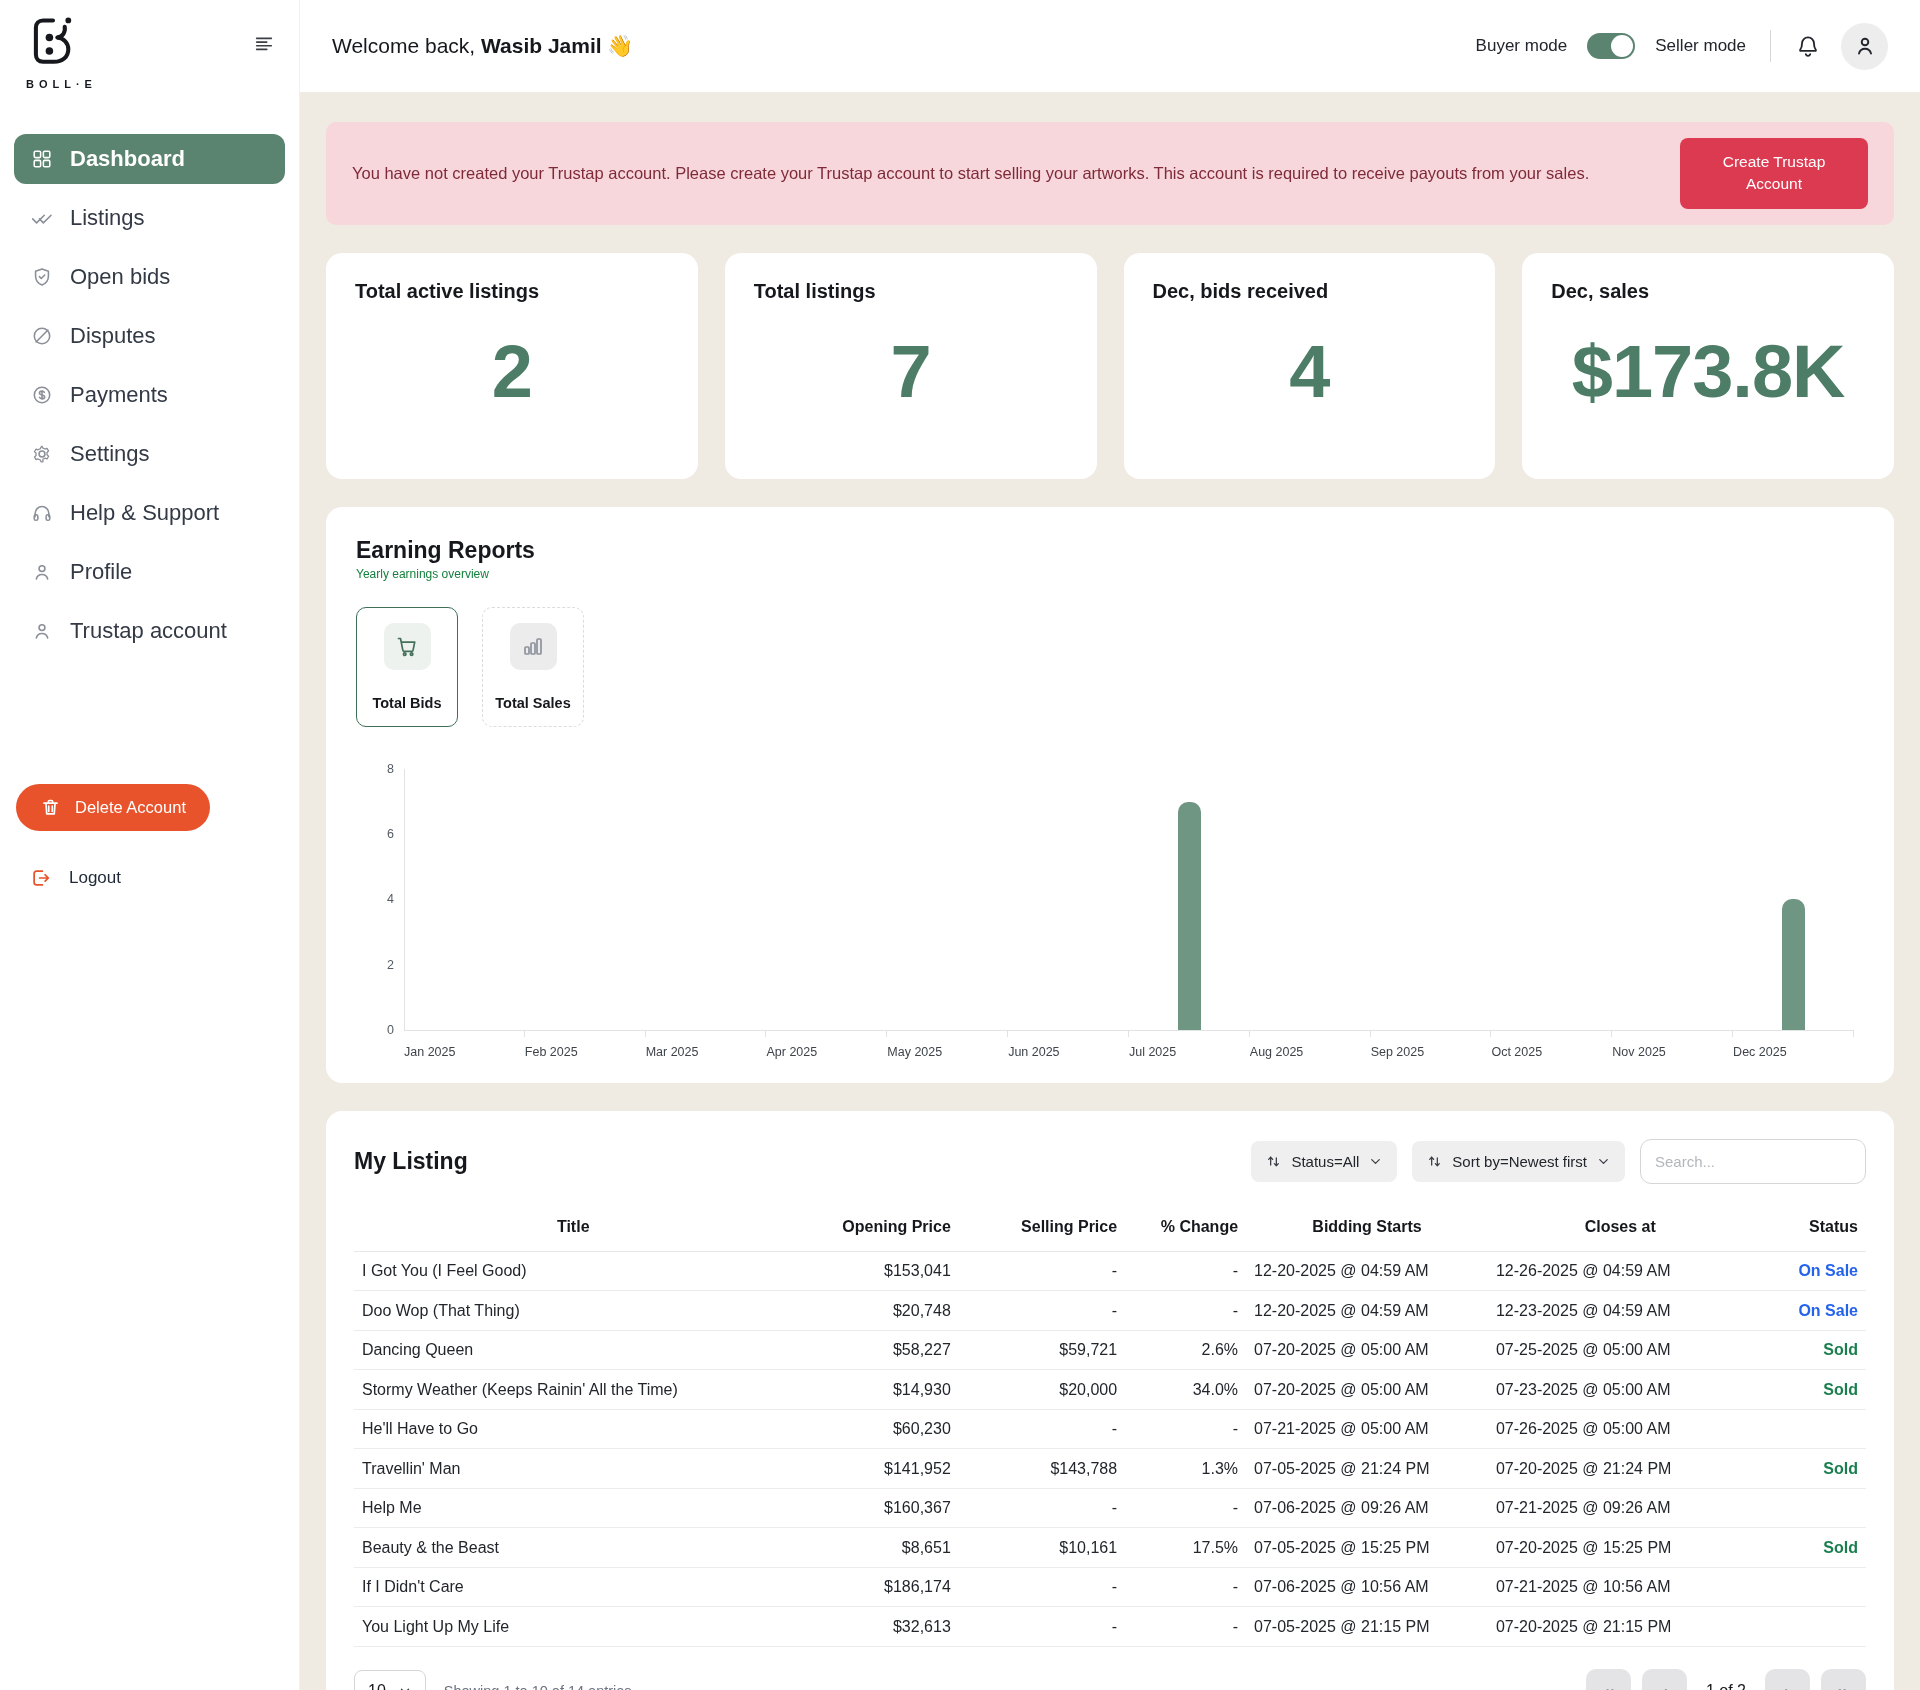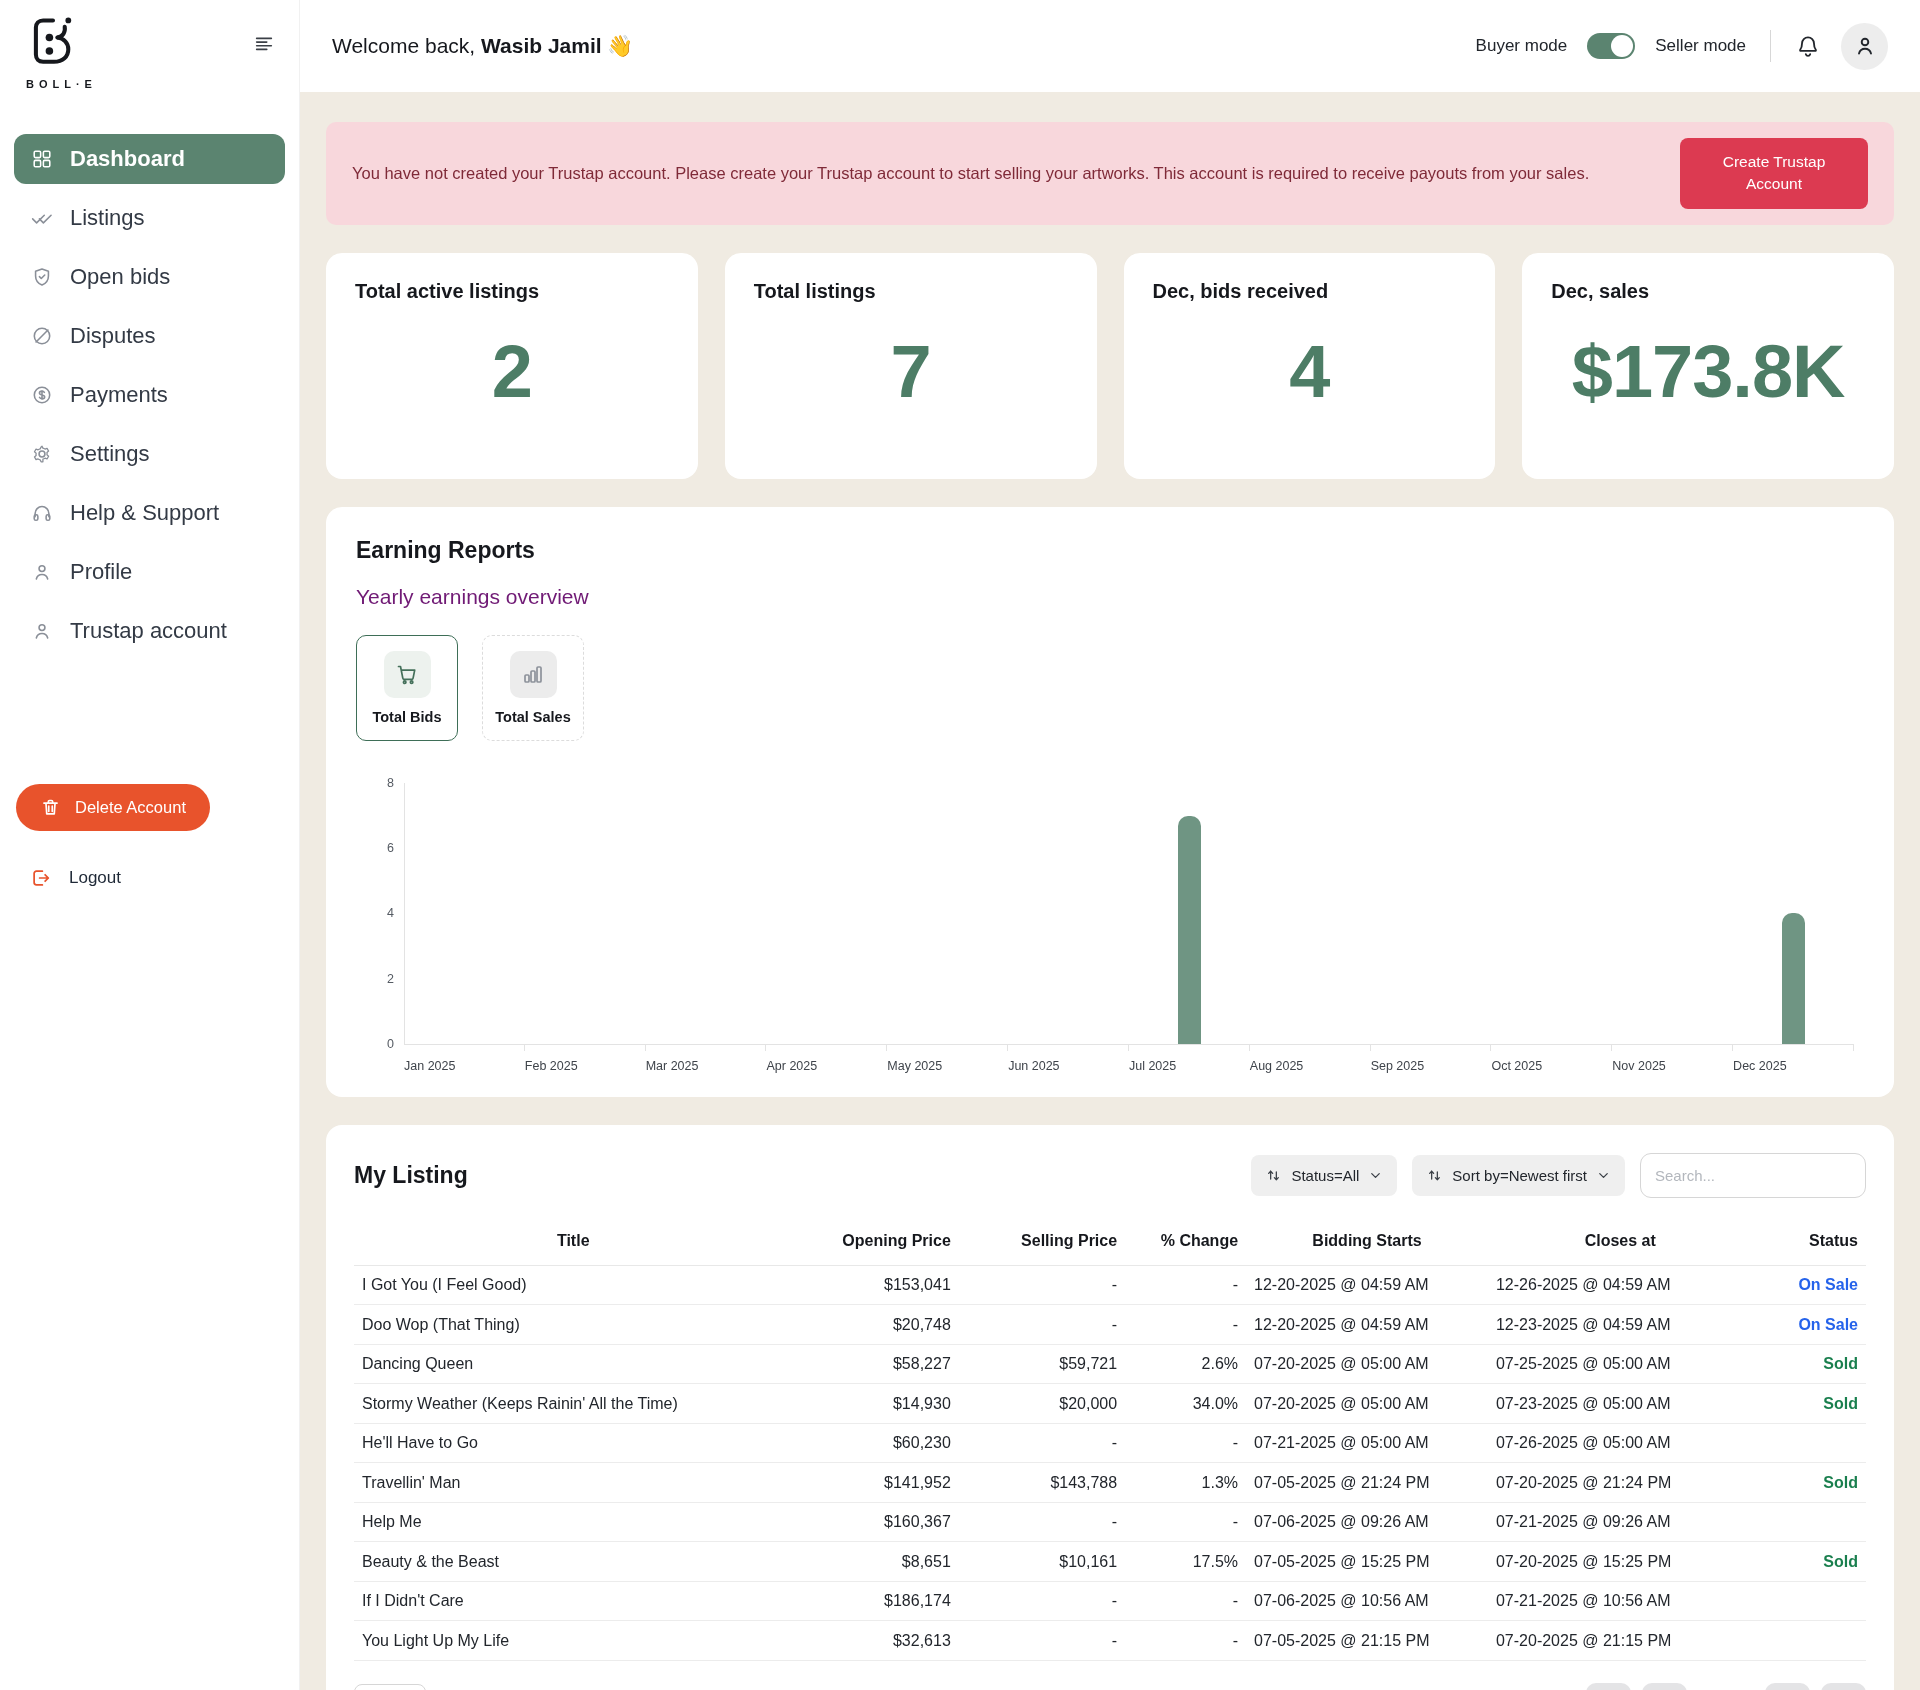"Yearly earnings overview" .card-sub { color: #701a75 -> #15803d; font-size: 21px -> 12px; margin-top: 21px -> 3px }
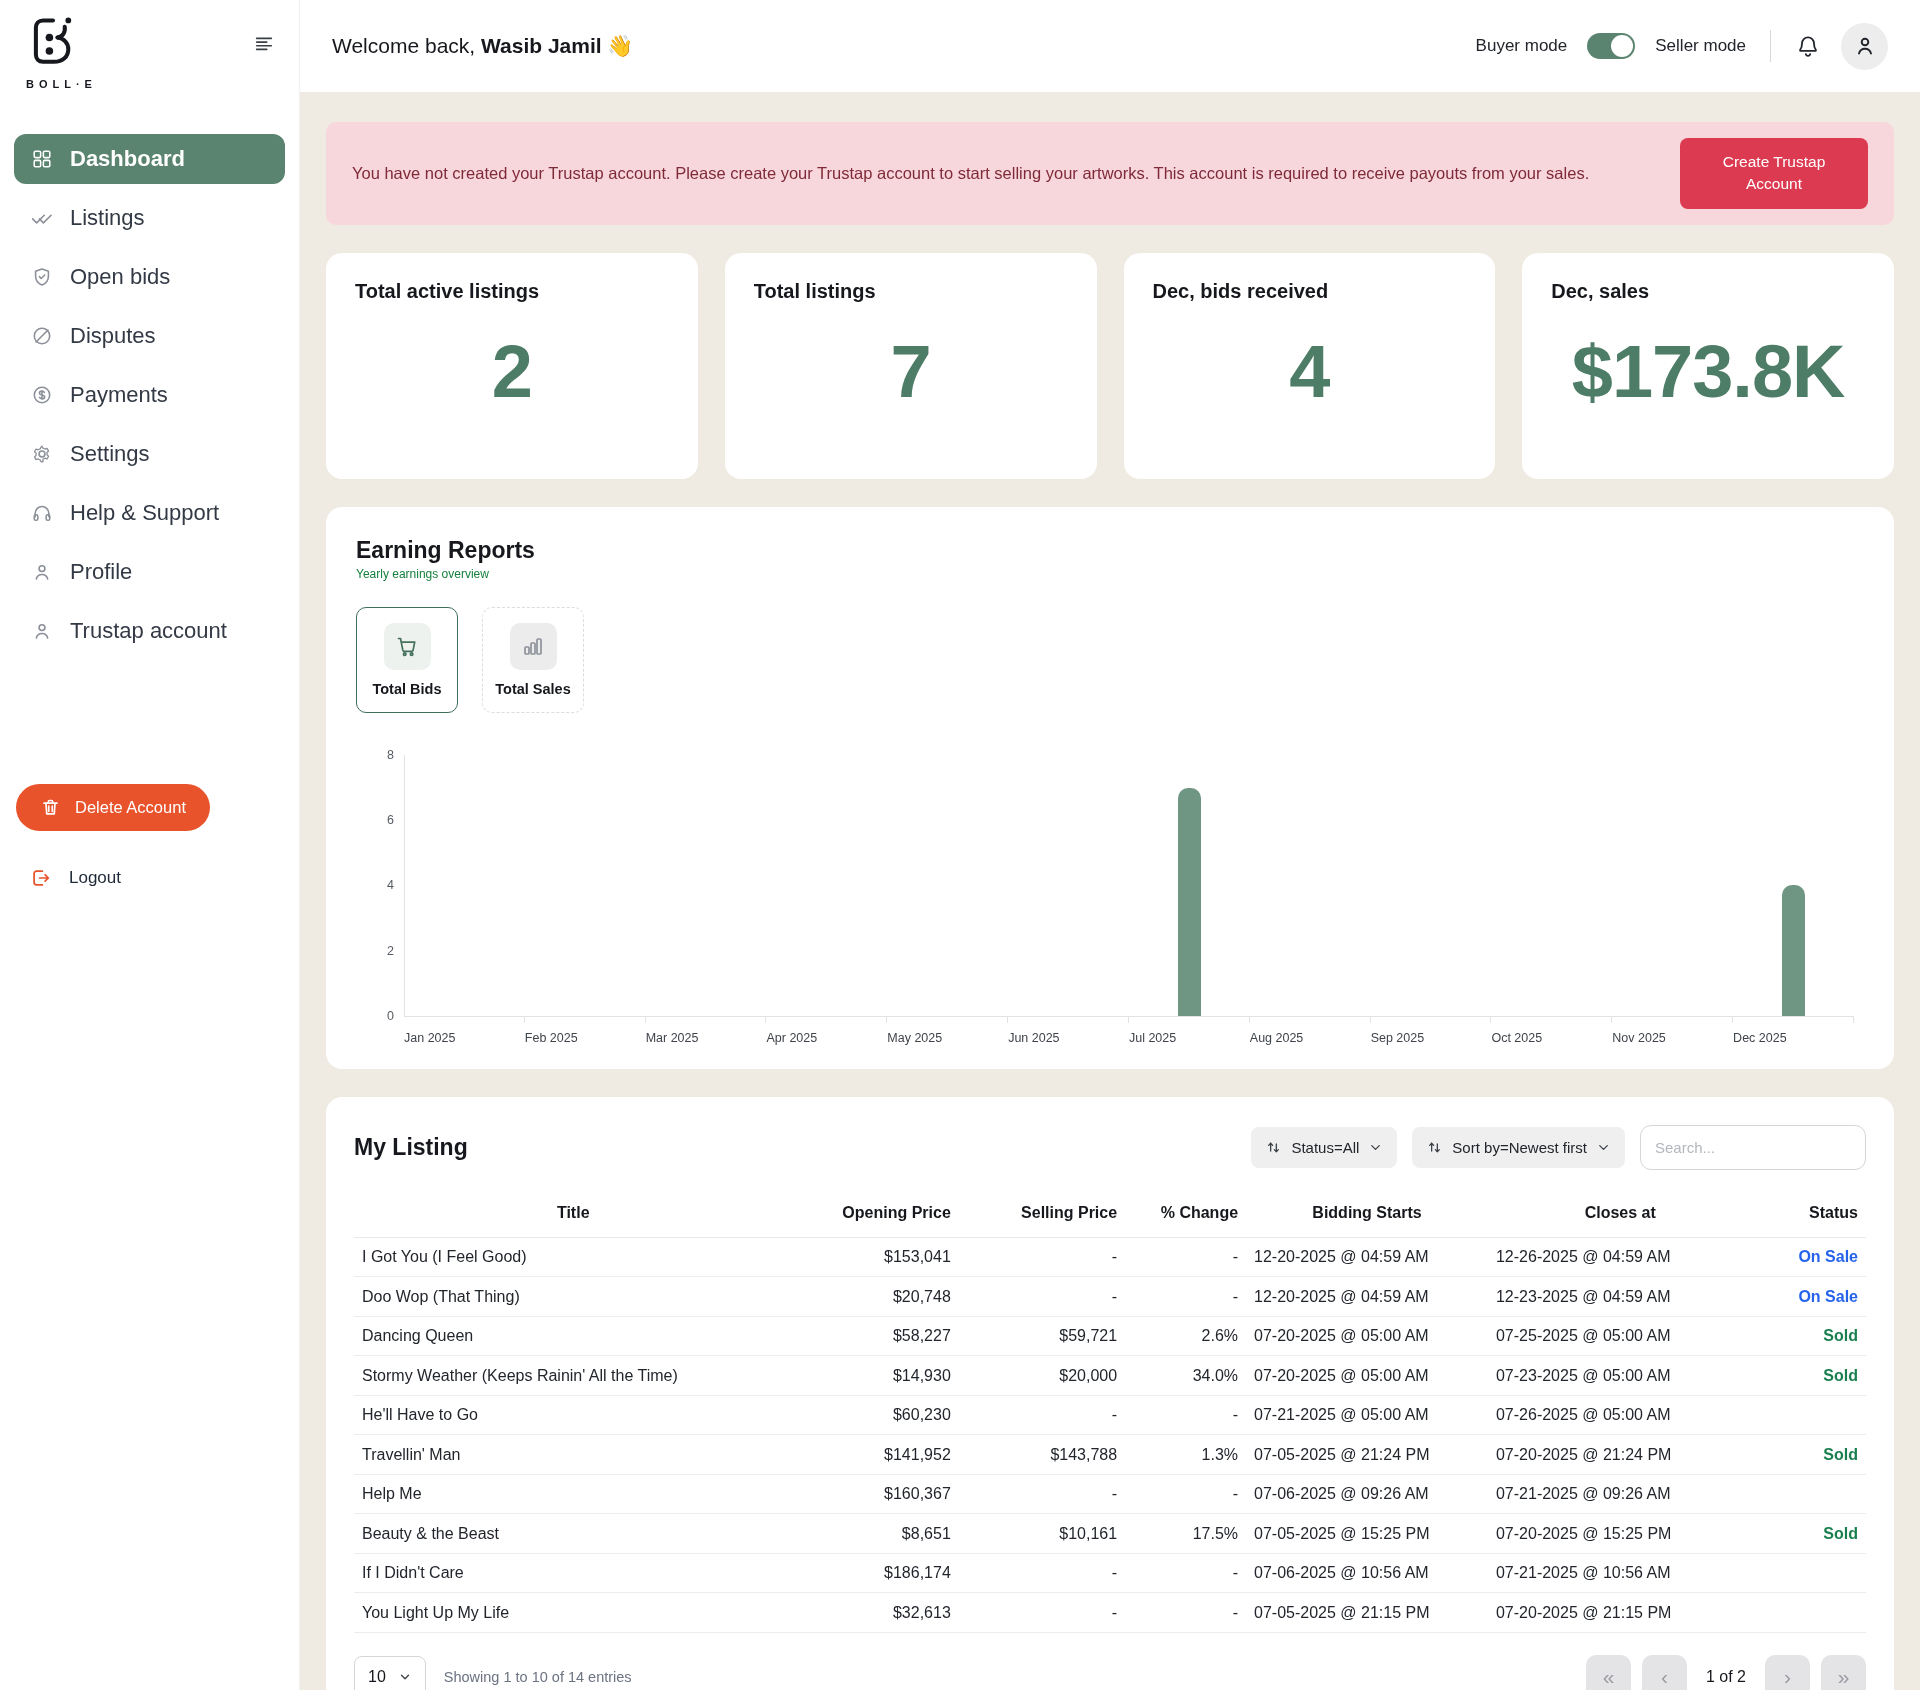"Total Bids" .tab { gap: 11px -> 25px }
